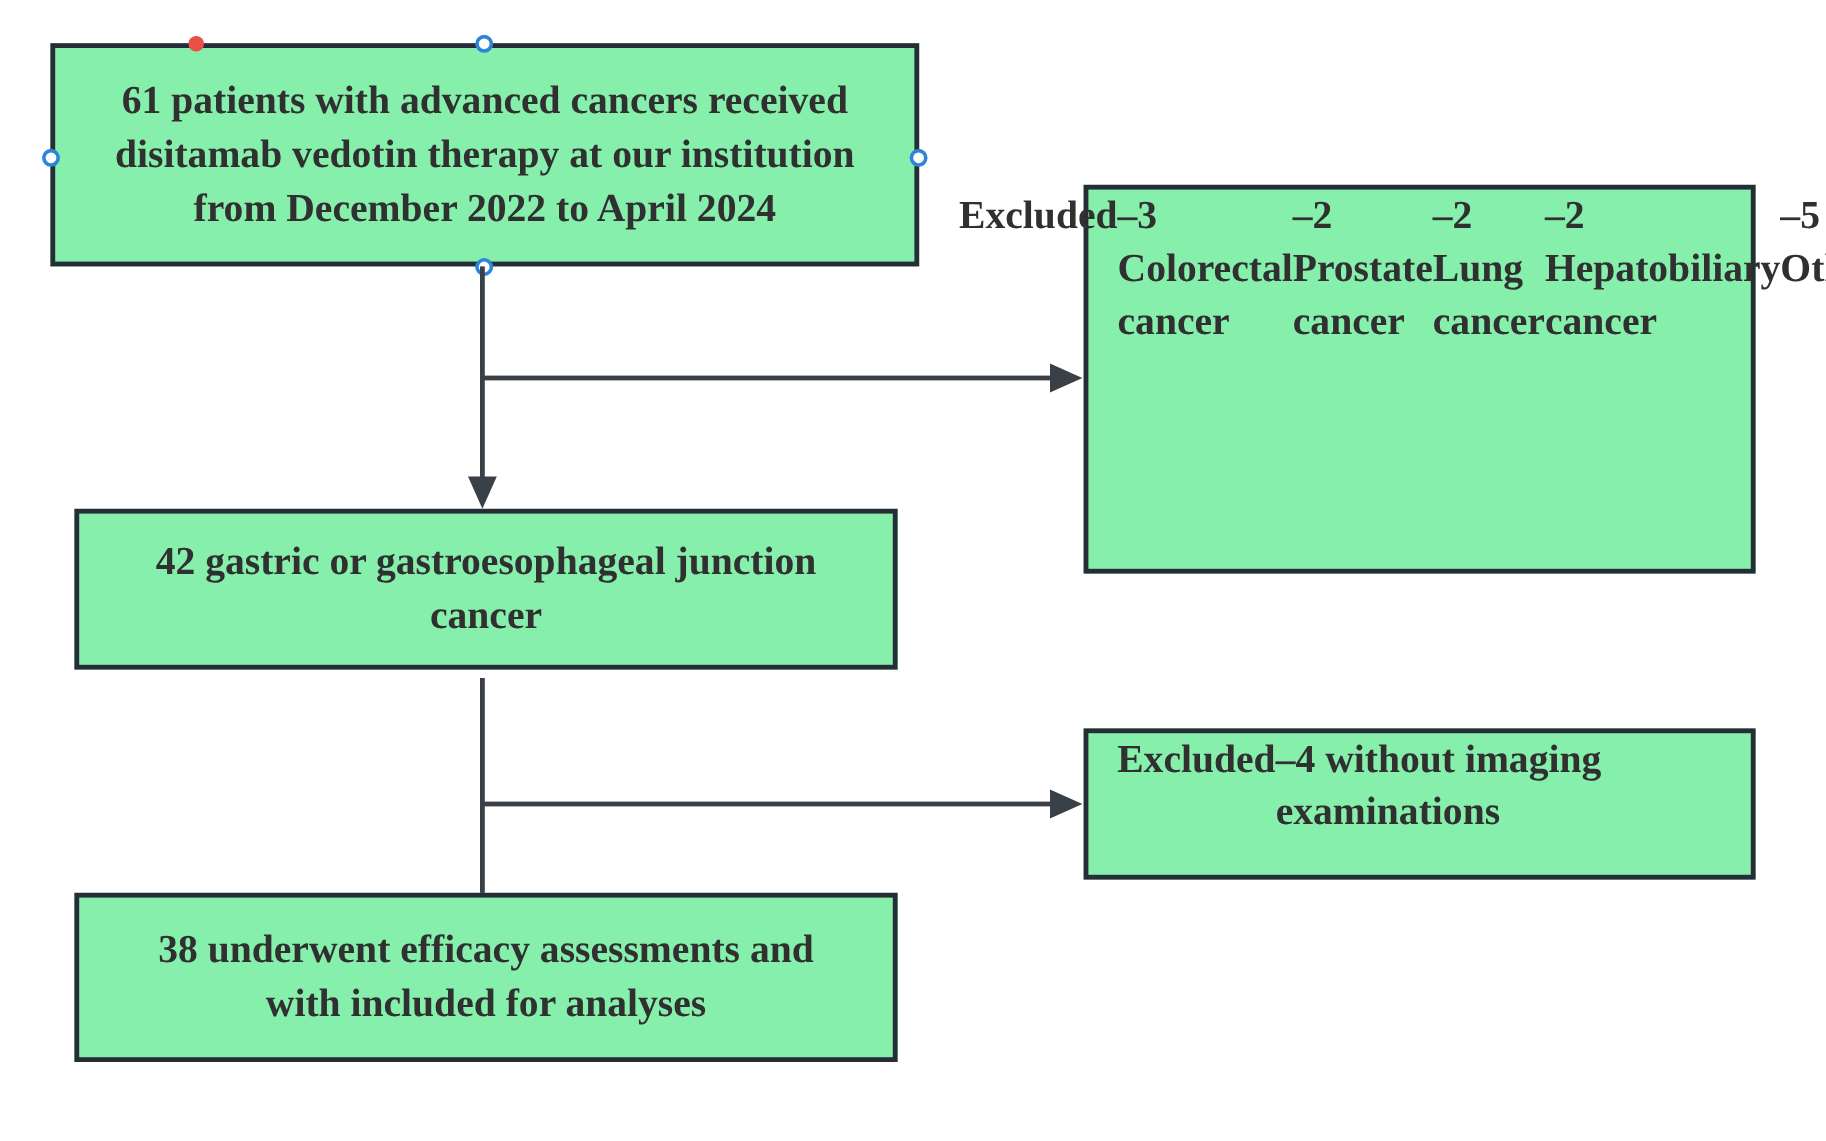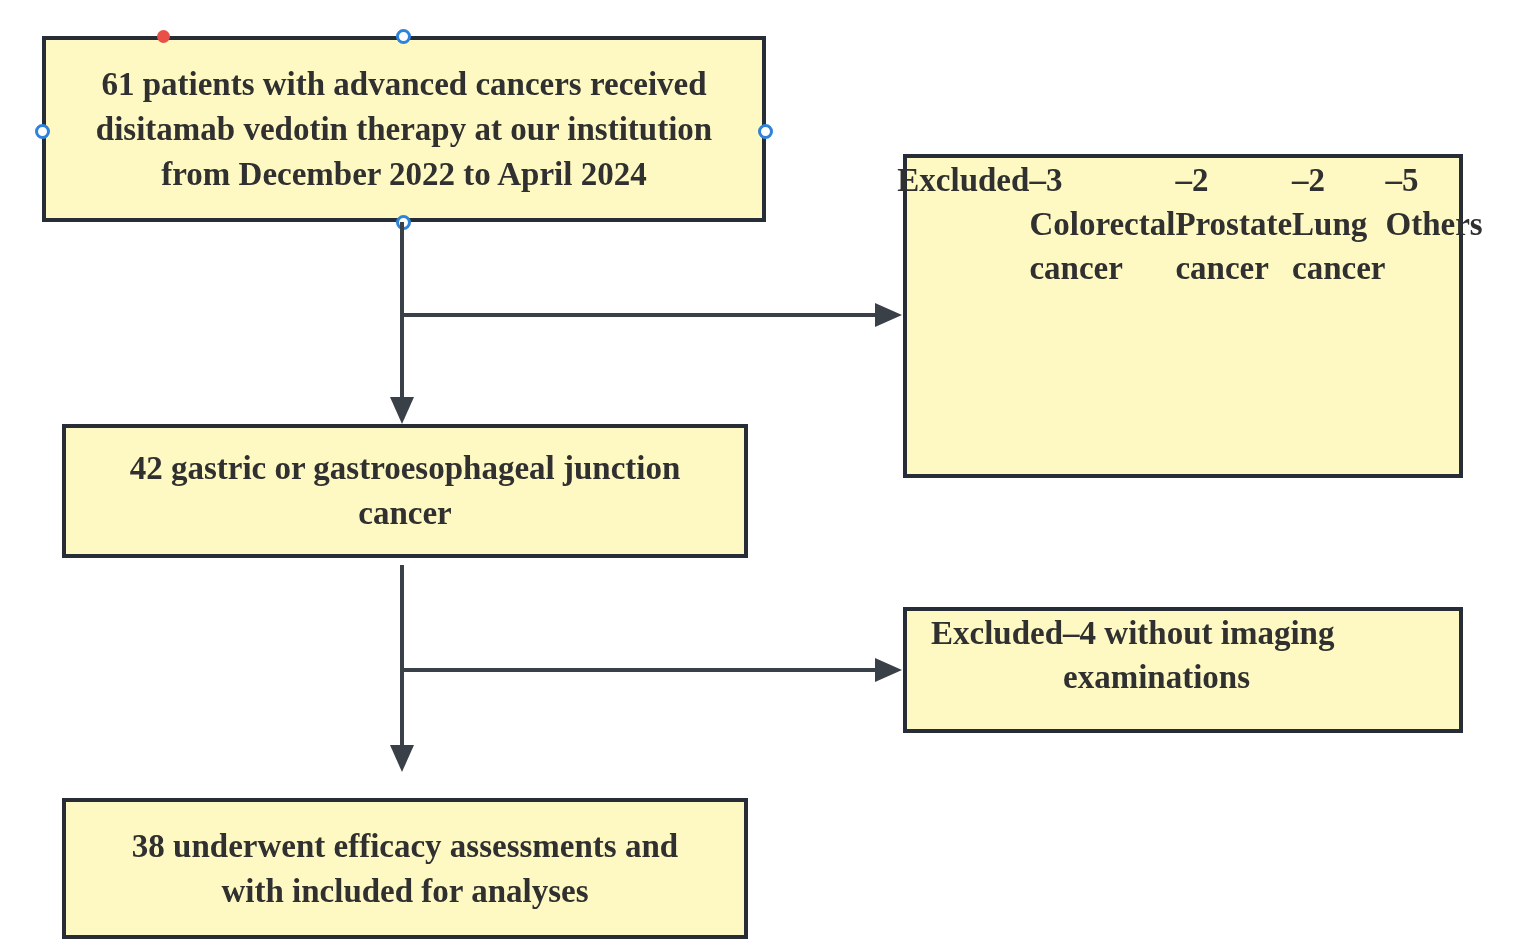"61 patients with advanced cancers" .node { background: #fef9c3 -> #86efac }
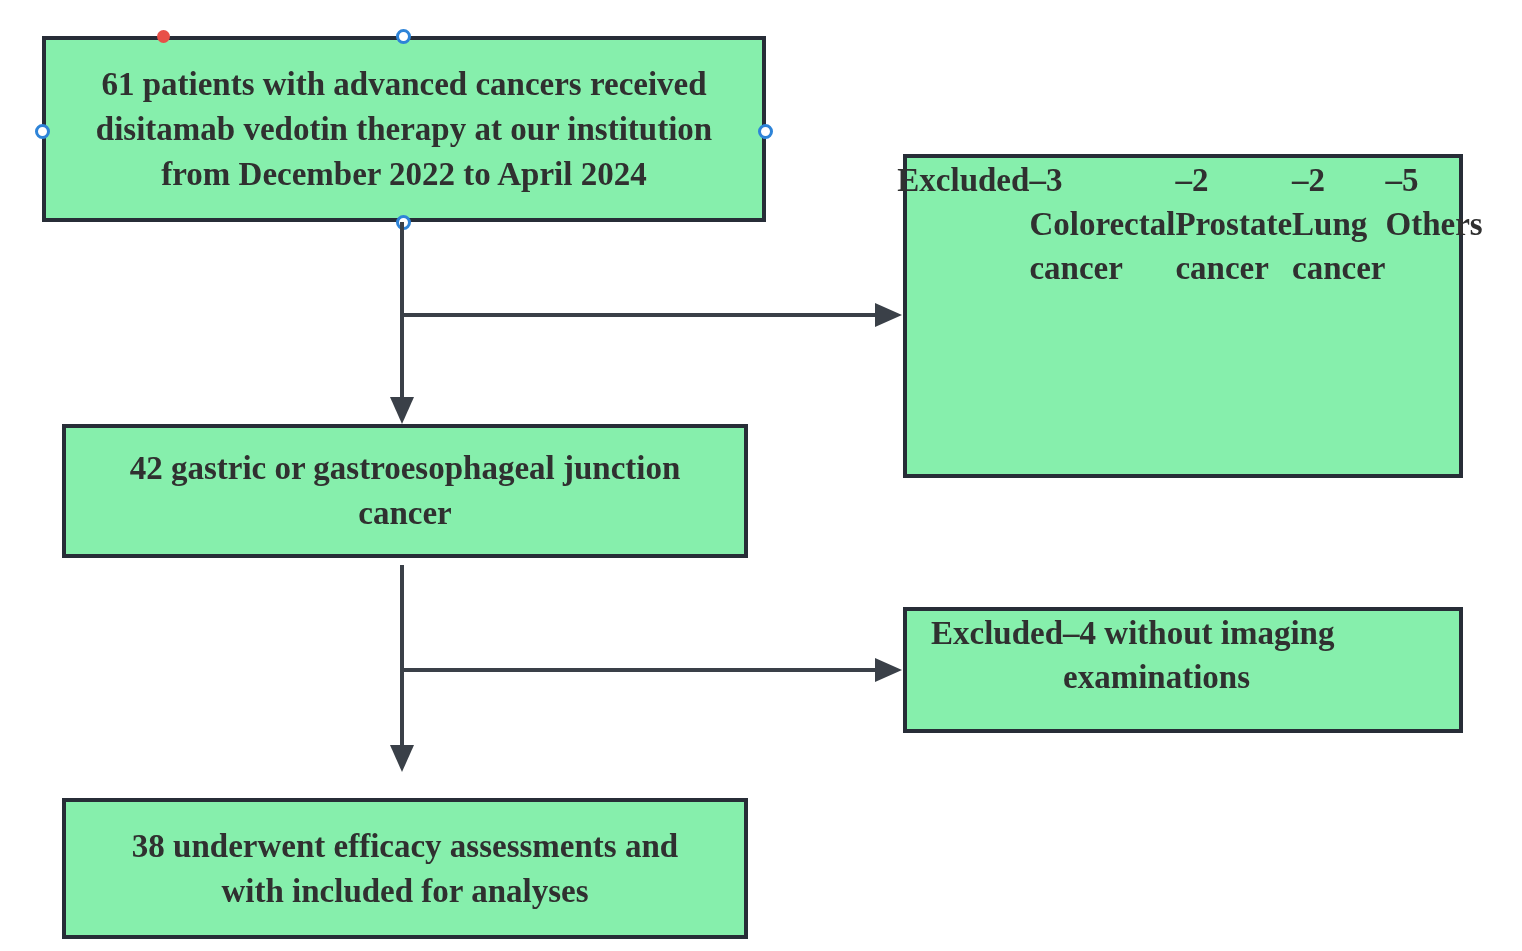"–2 Hepatobiliary cancer" div { html: none -> <div>–2 Hepatobiliary cancer</div> }
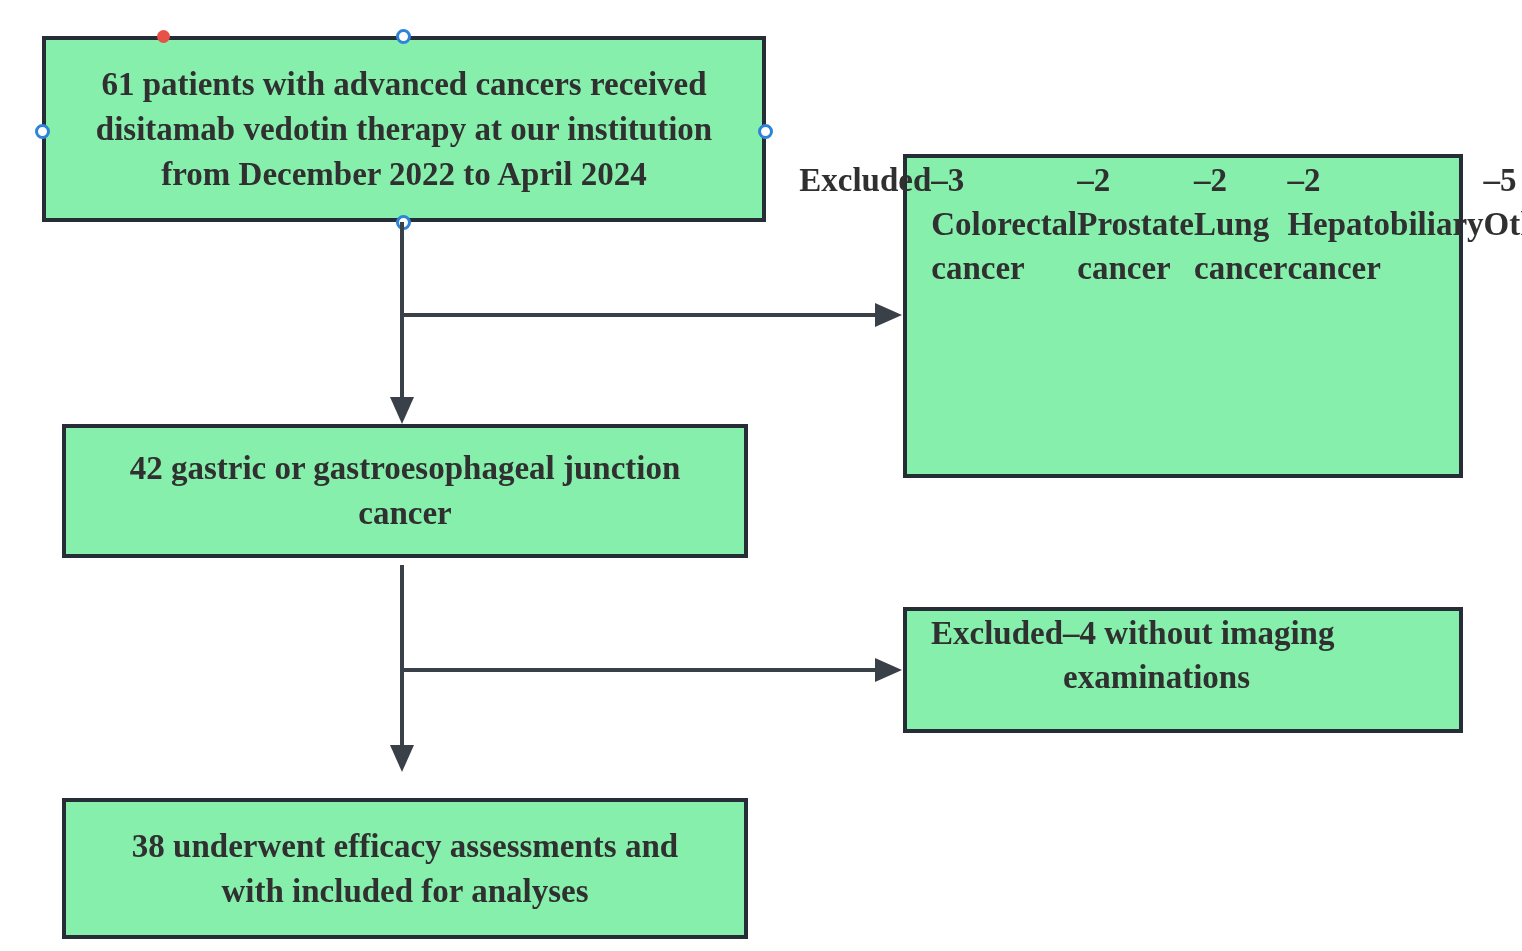"38 underwent efficacy assessments and" .node-analyzed { top: 798px -> 744px }
